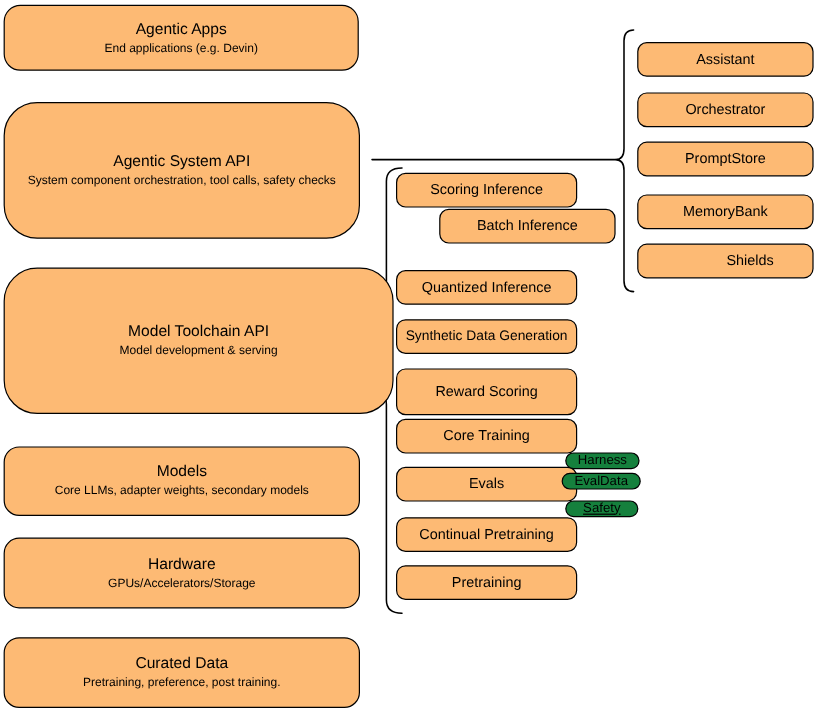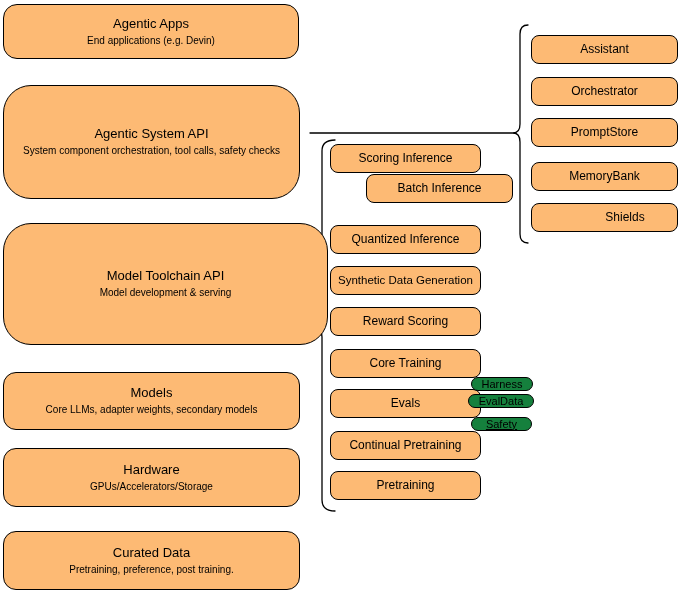"Reward Scoring" div.box { height: 29px -> 39px }
